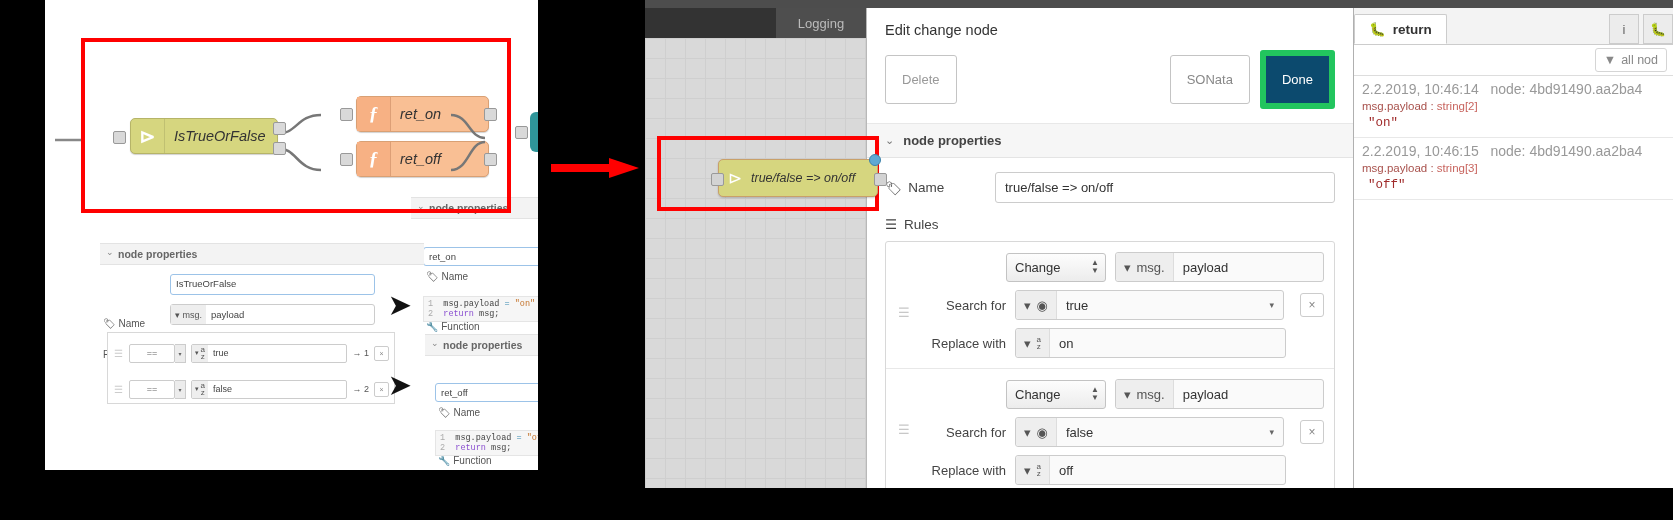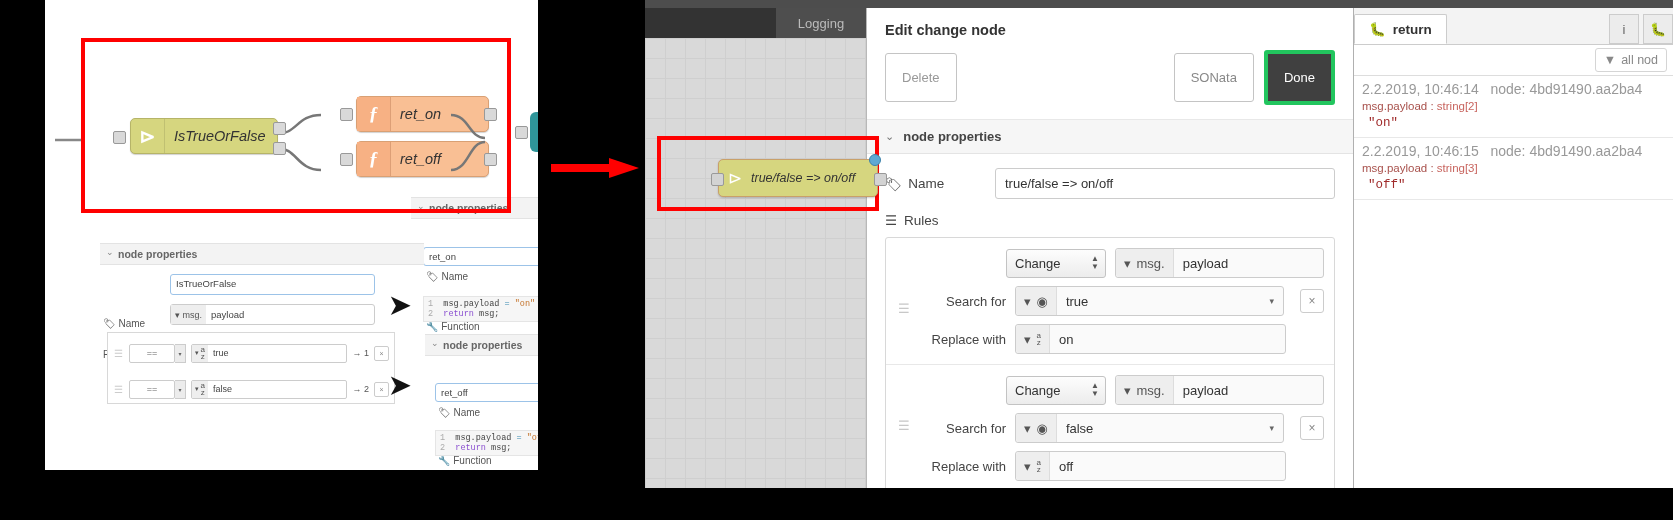"Edit change node" #dlg-title { font-weight: bold -> normal }
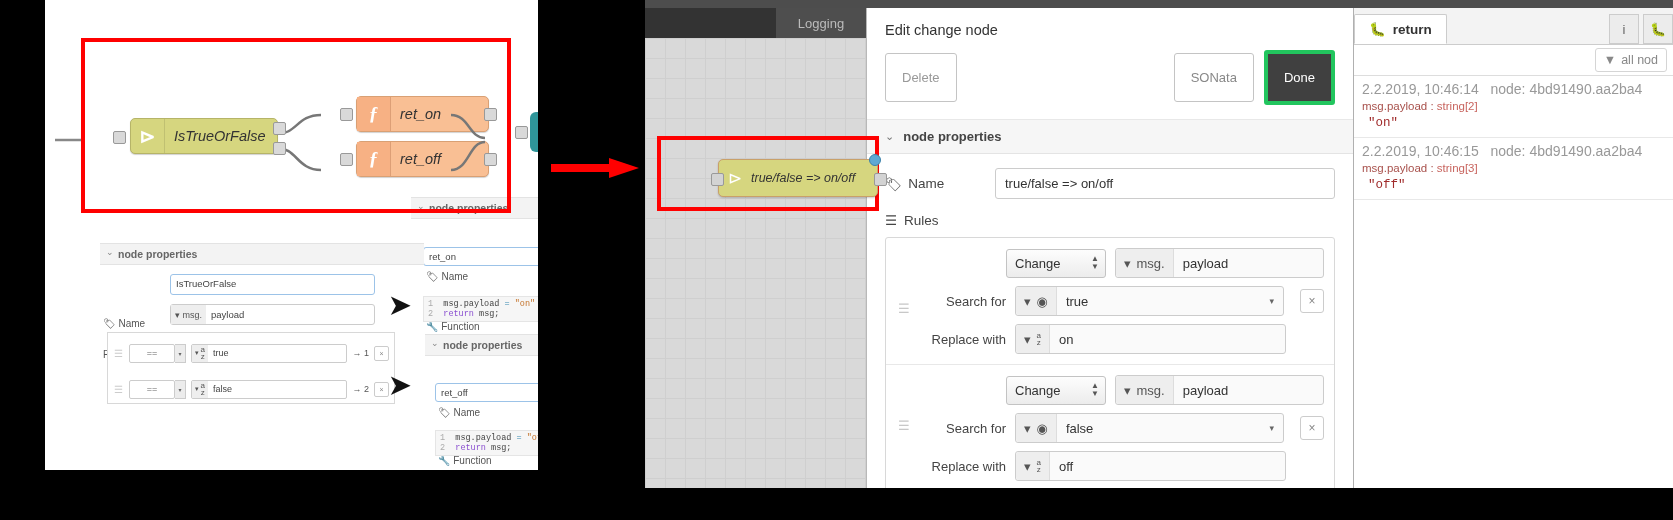"Done" .btn-done { background: #404040 -> #0c4a6e; border: 4px solid #22c55e -> 6px solid #22c55e }
